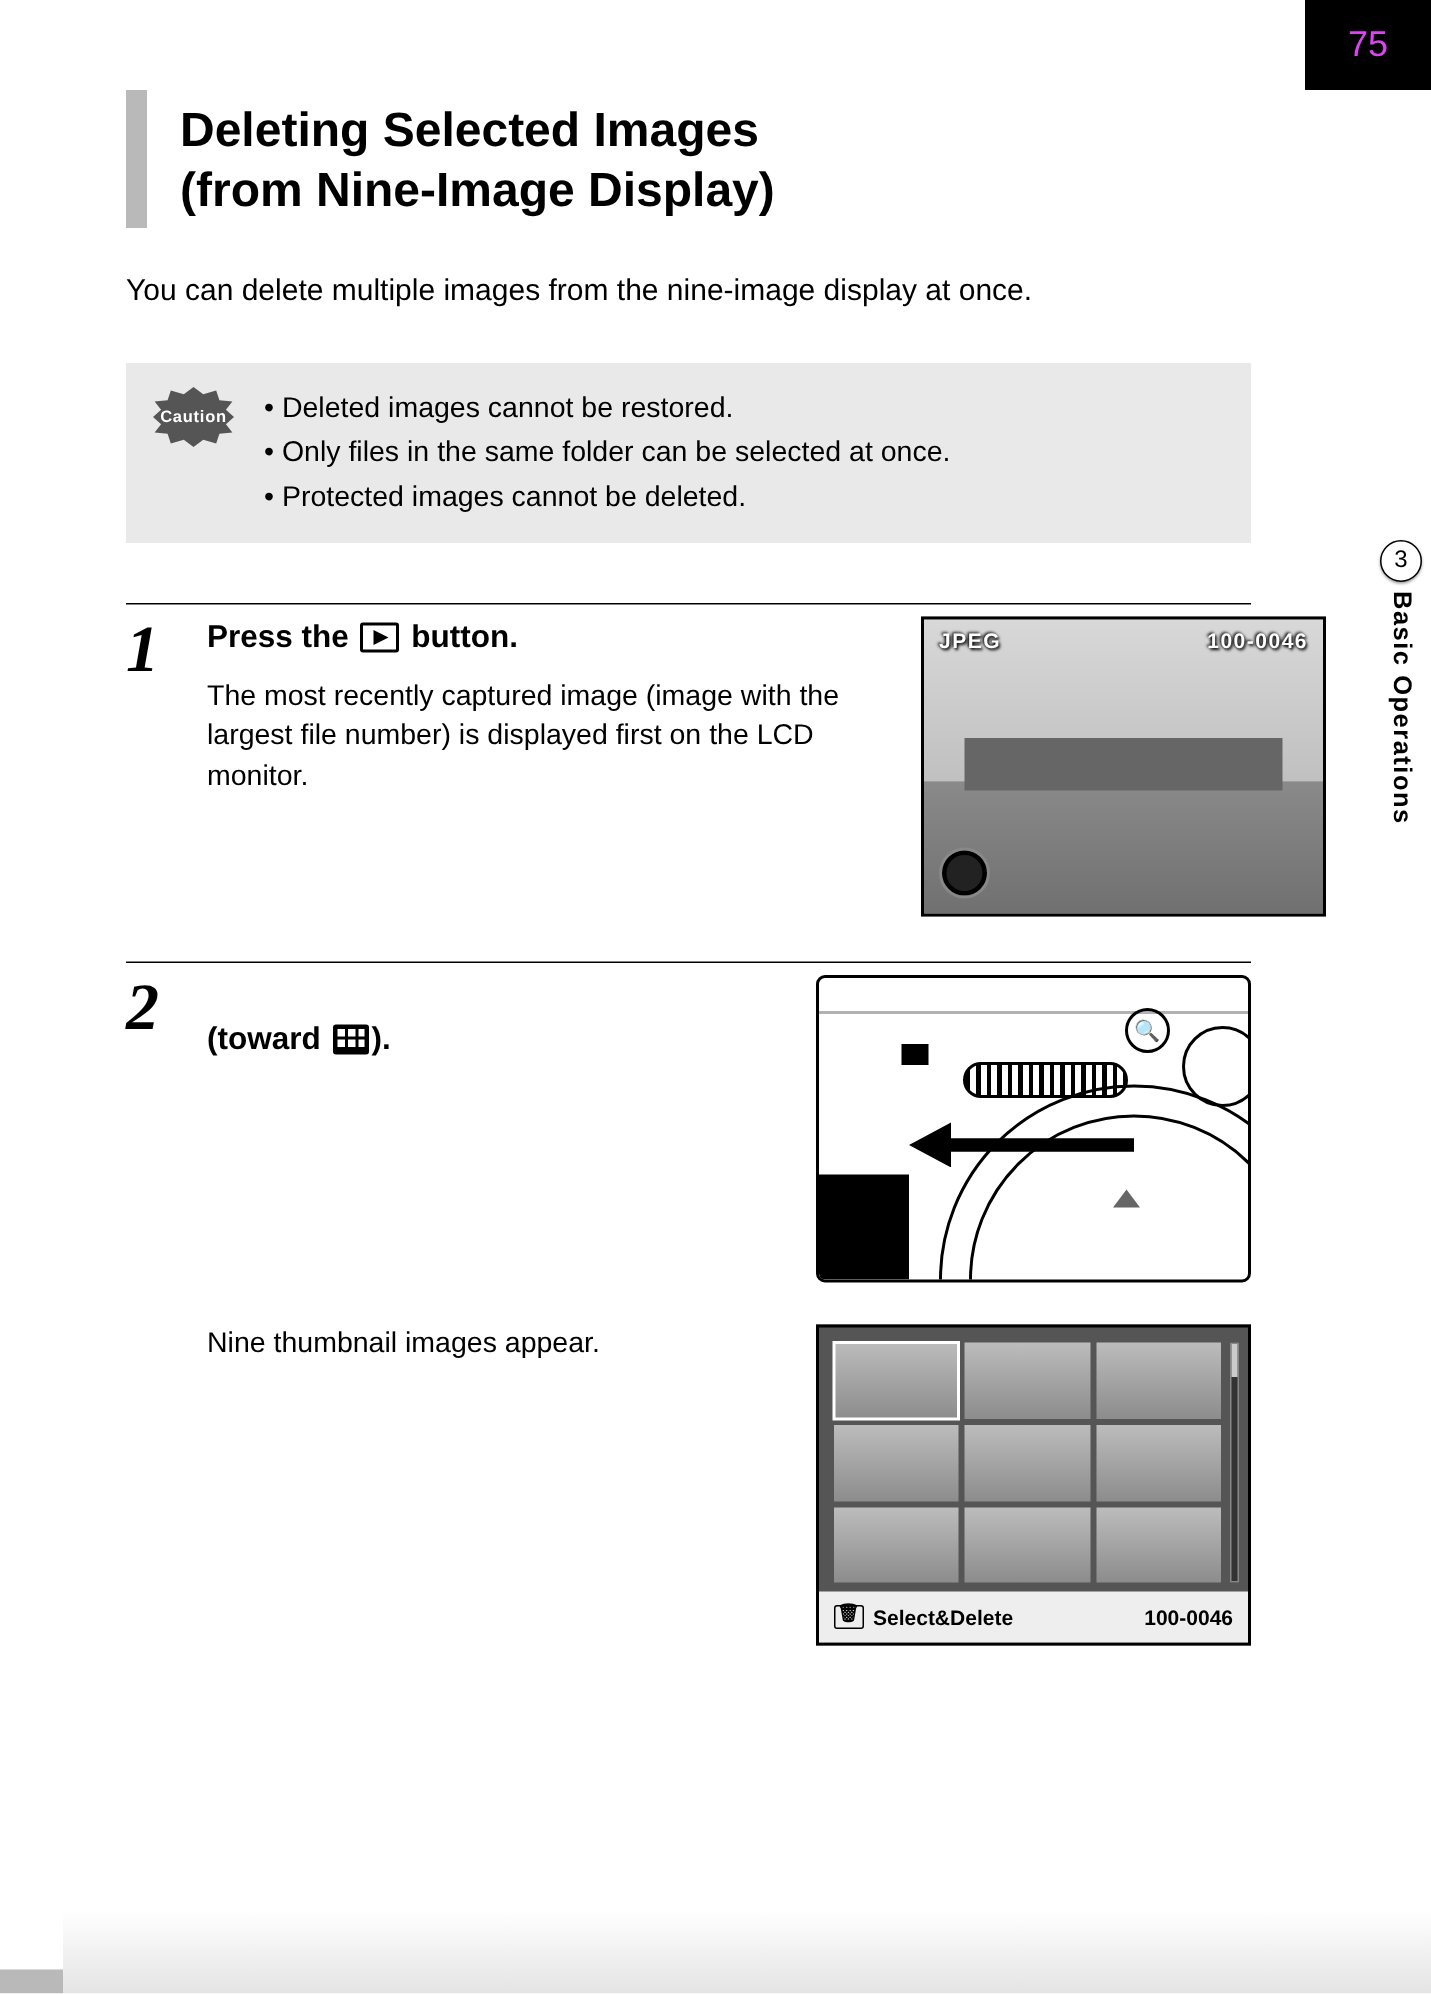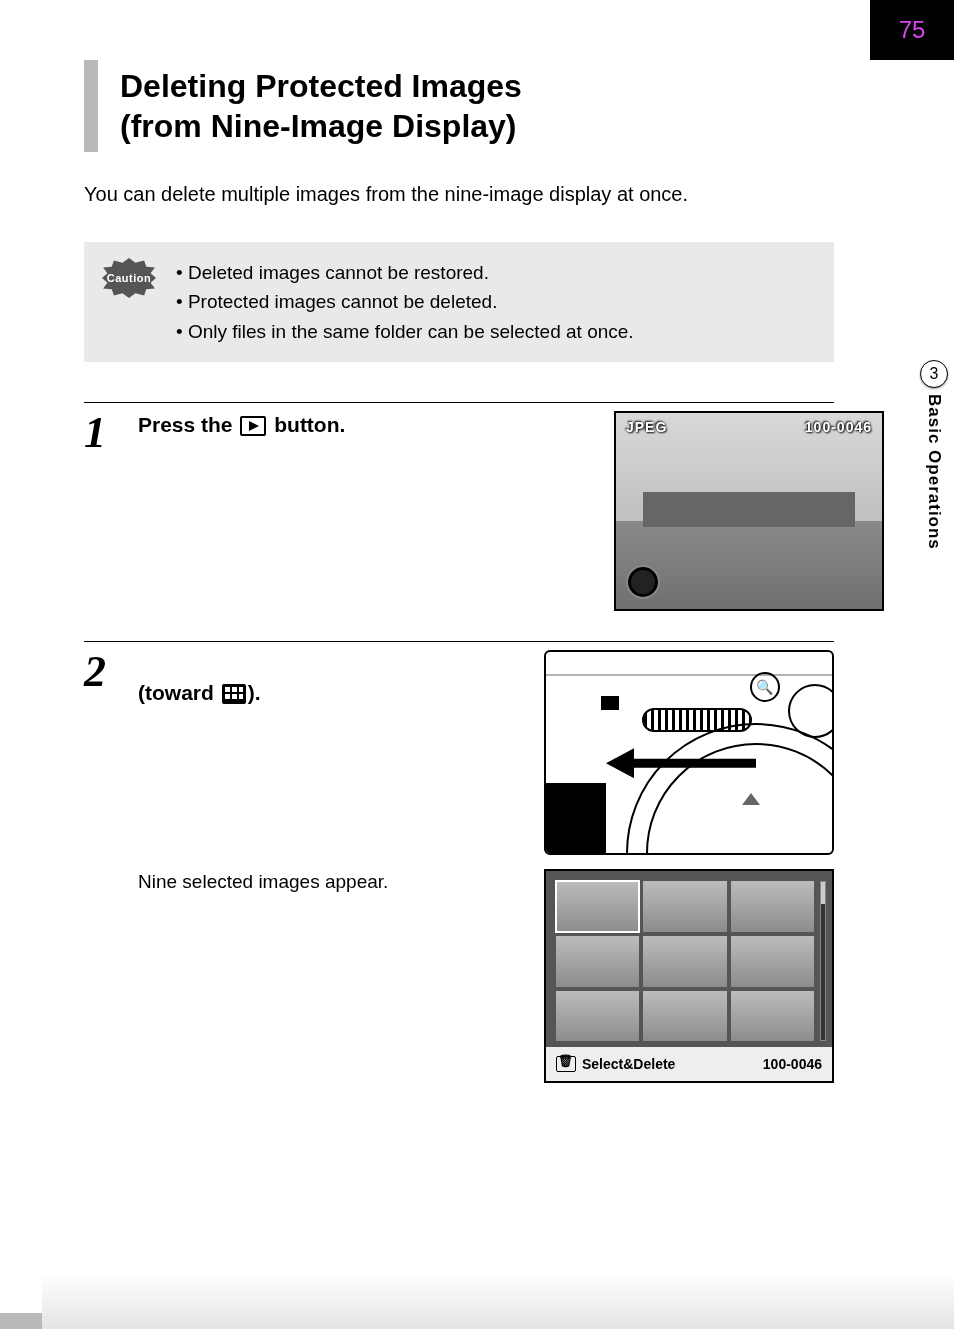"Deleting Protected Images" span { text: Protected -> Selected }
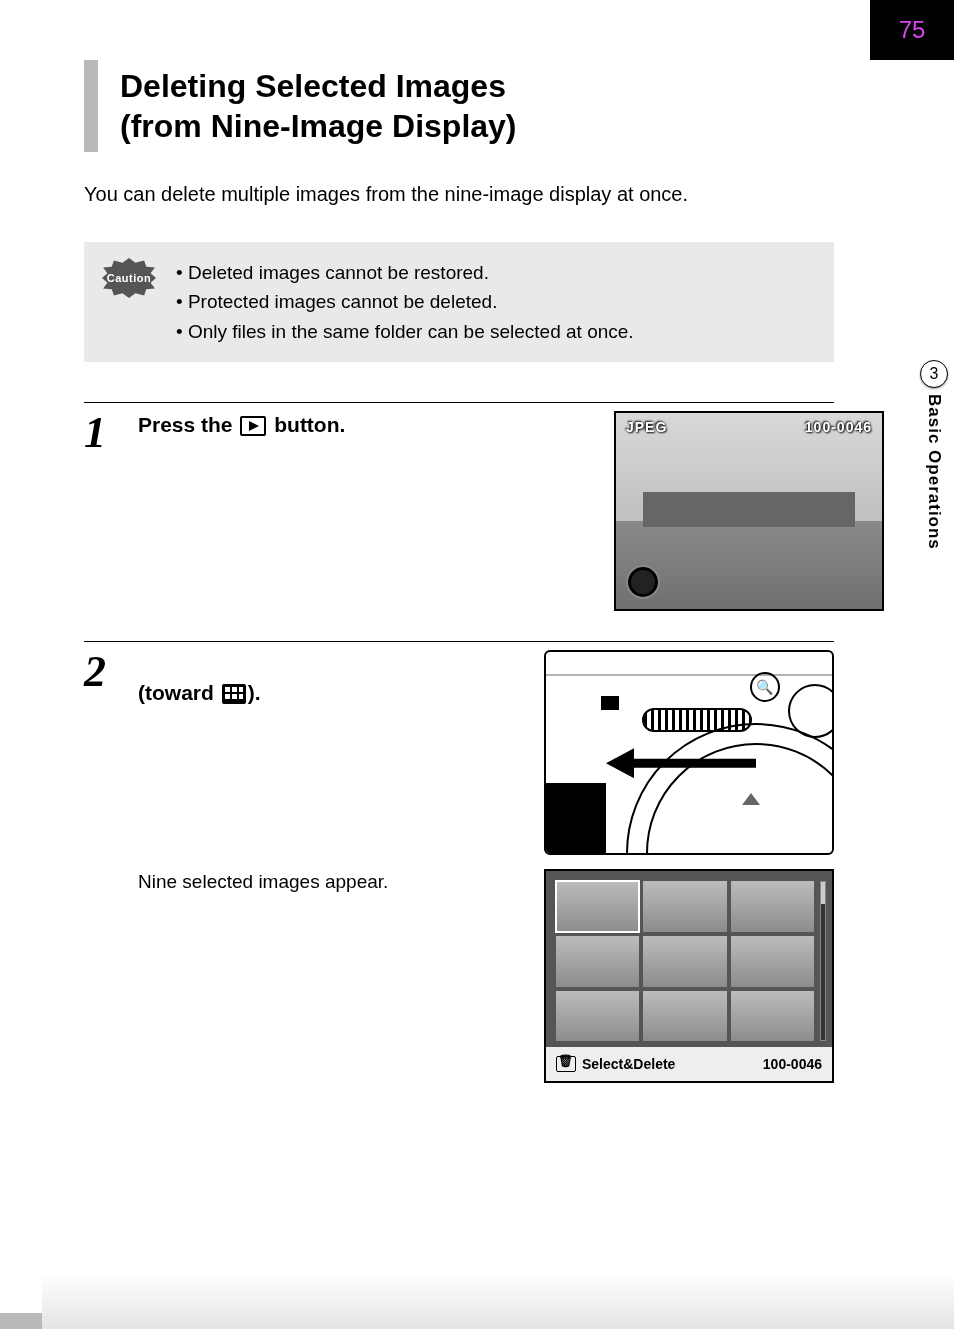"Protected images cannot be deleted." li { order: before "Only files in the same" -> after "Only files in the same" }
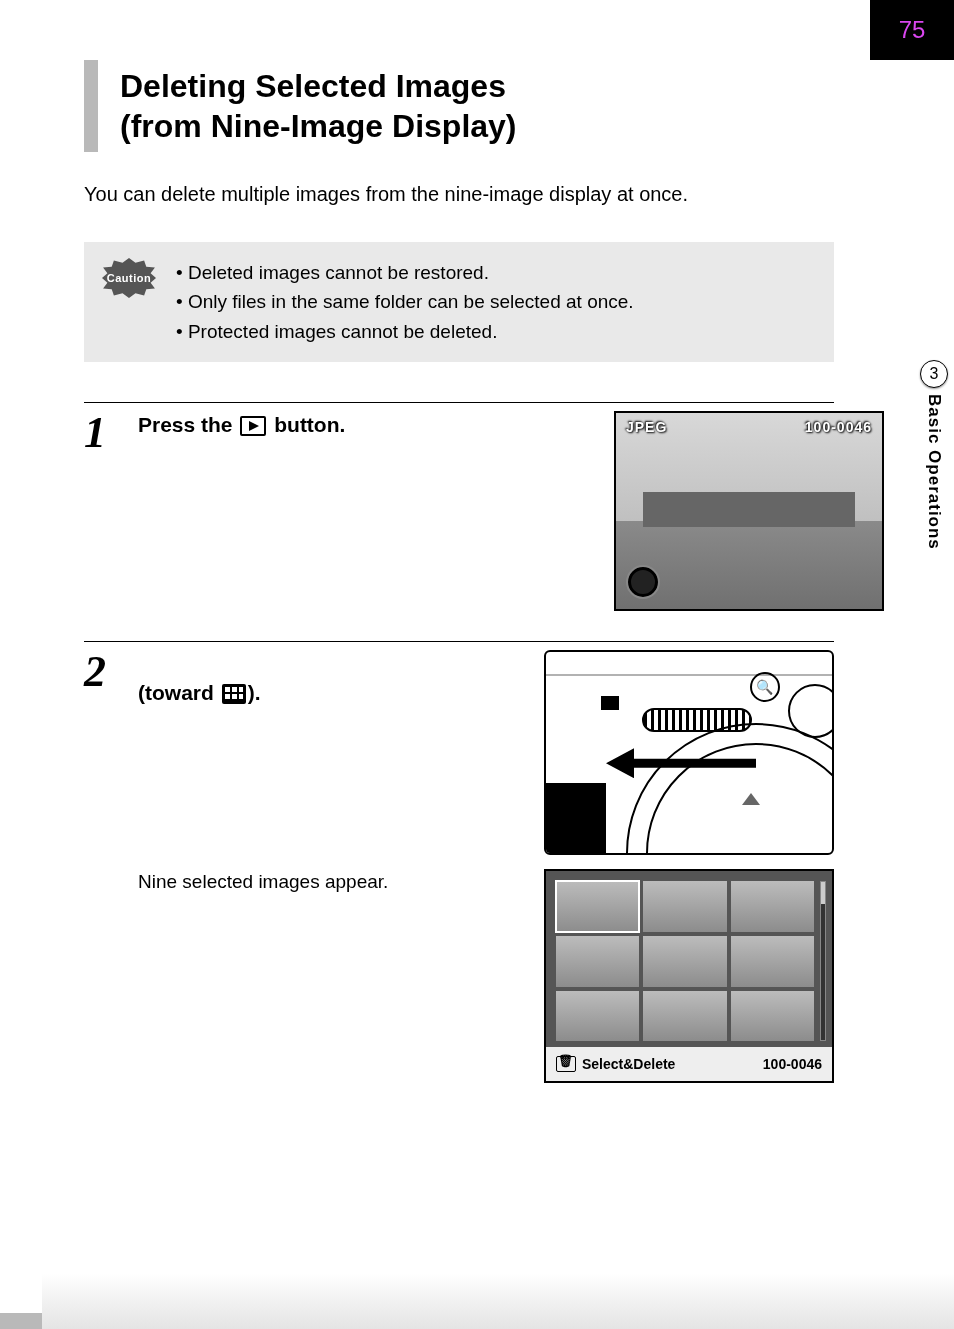"Press the button." .step-body { gap: none -> 14px }
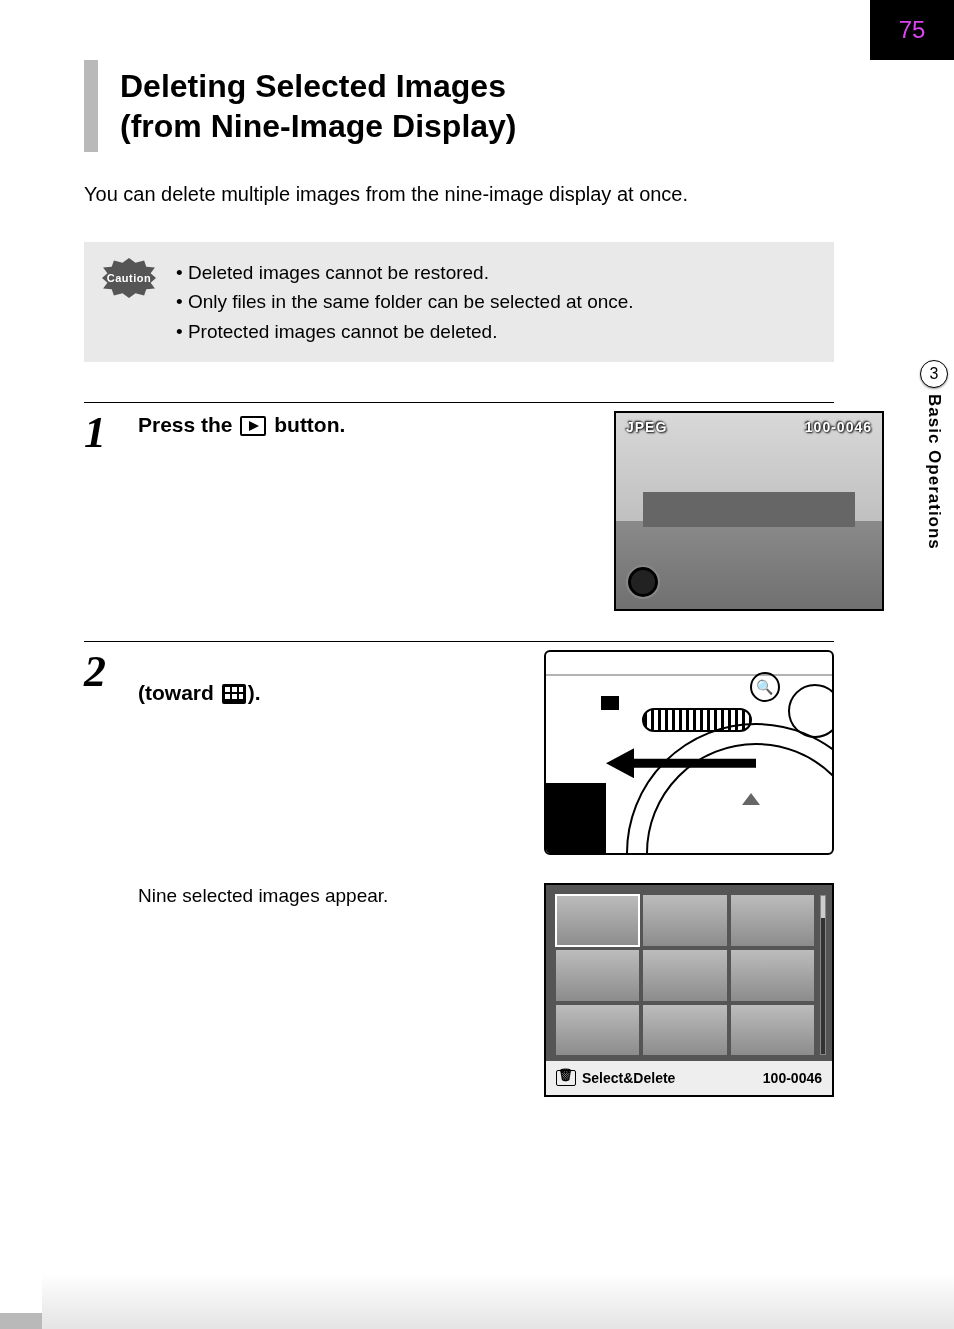"The most recently captured image" p.step-desc { html: none -> <p>The most recently captured image (image with the largest file number) is displayed first on the LCD monitor.</p> }
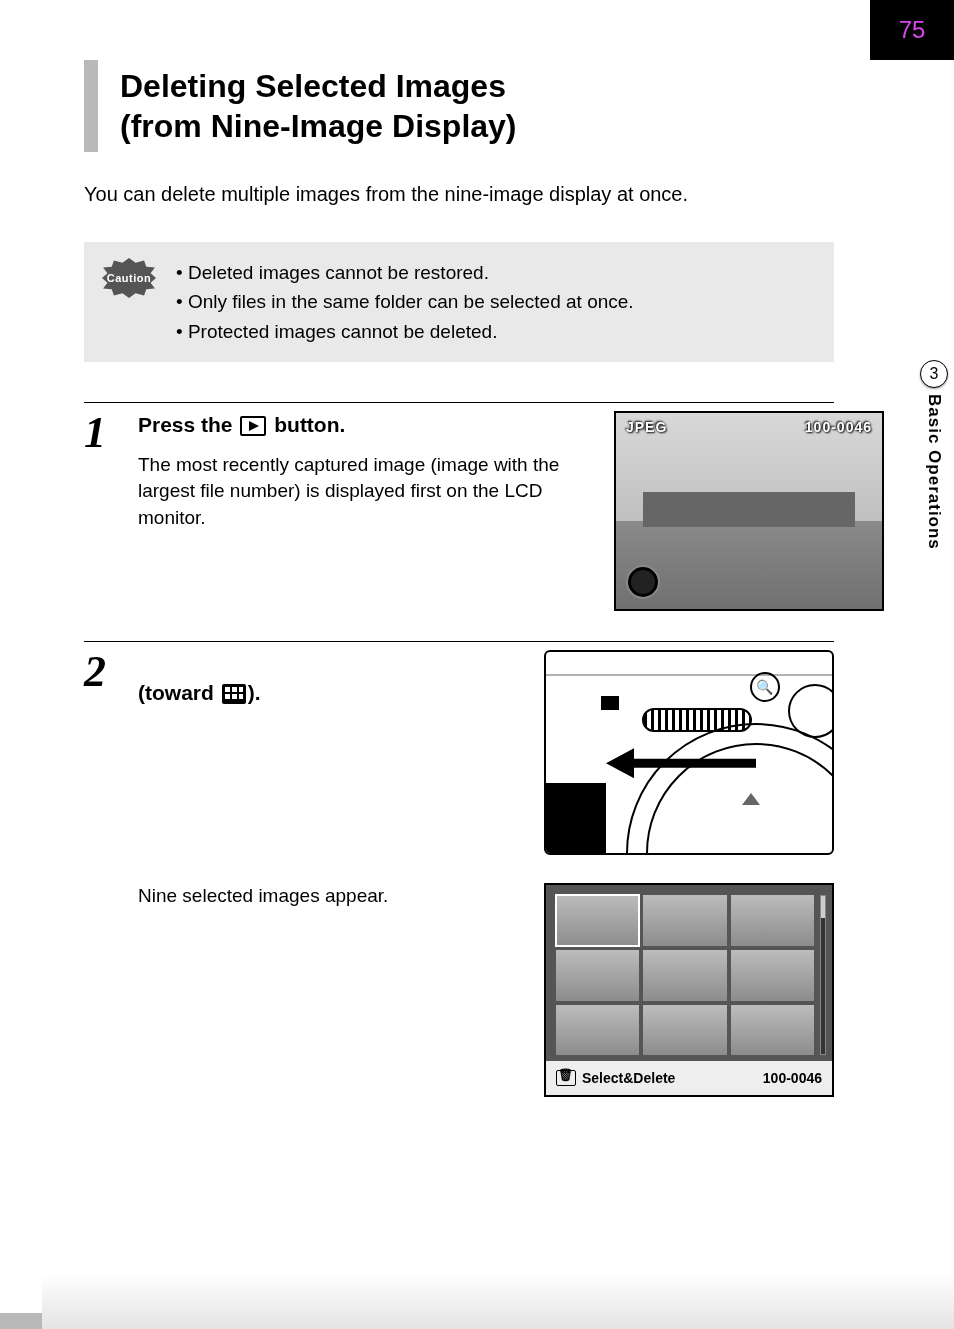"Nine selected images appear." p.step-desc { text: selected -> thumbnail }
